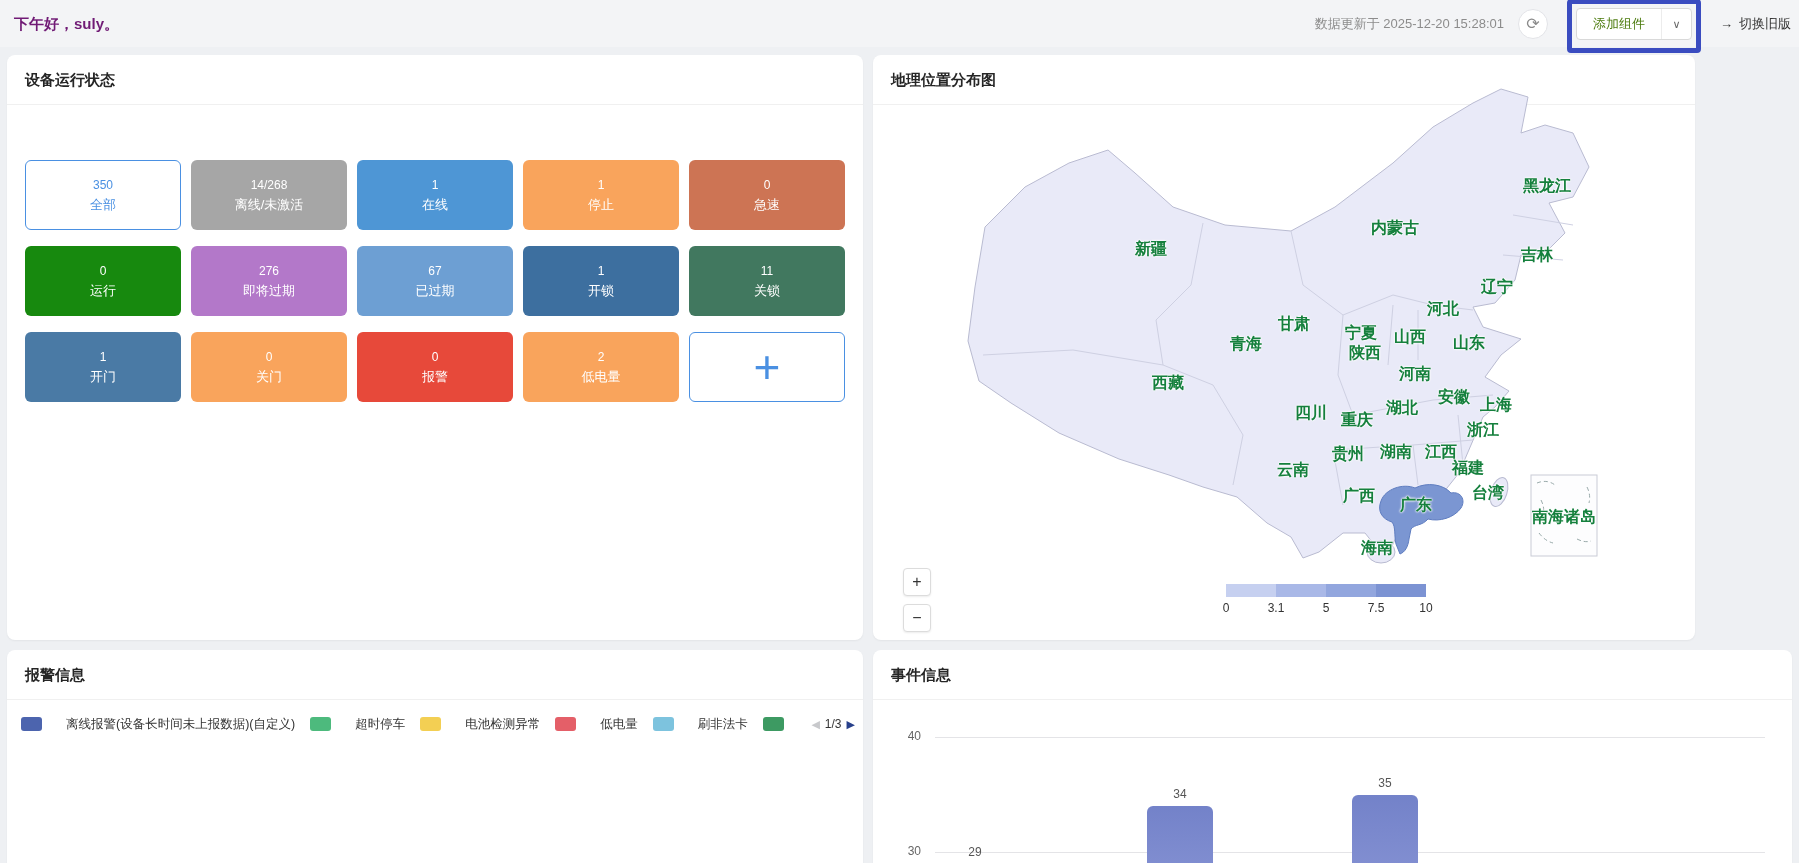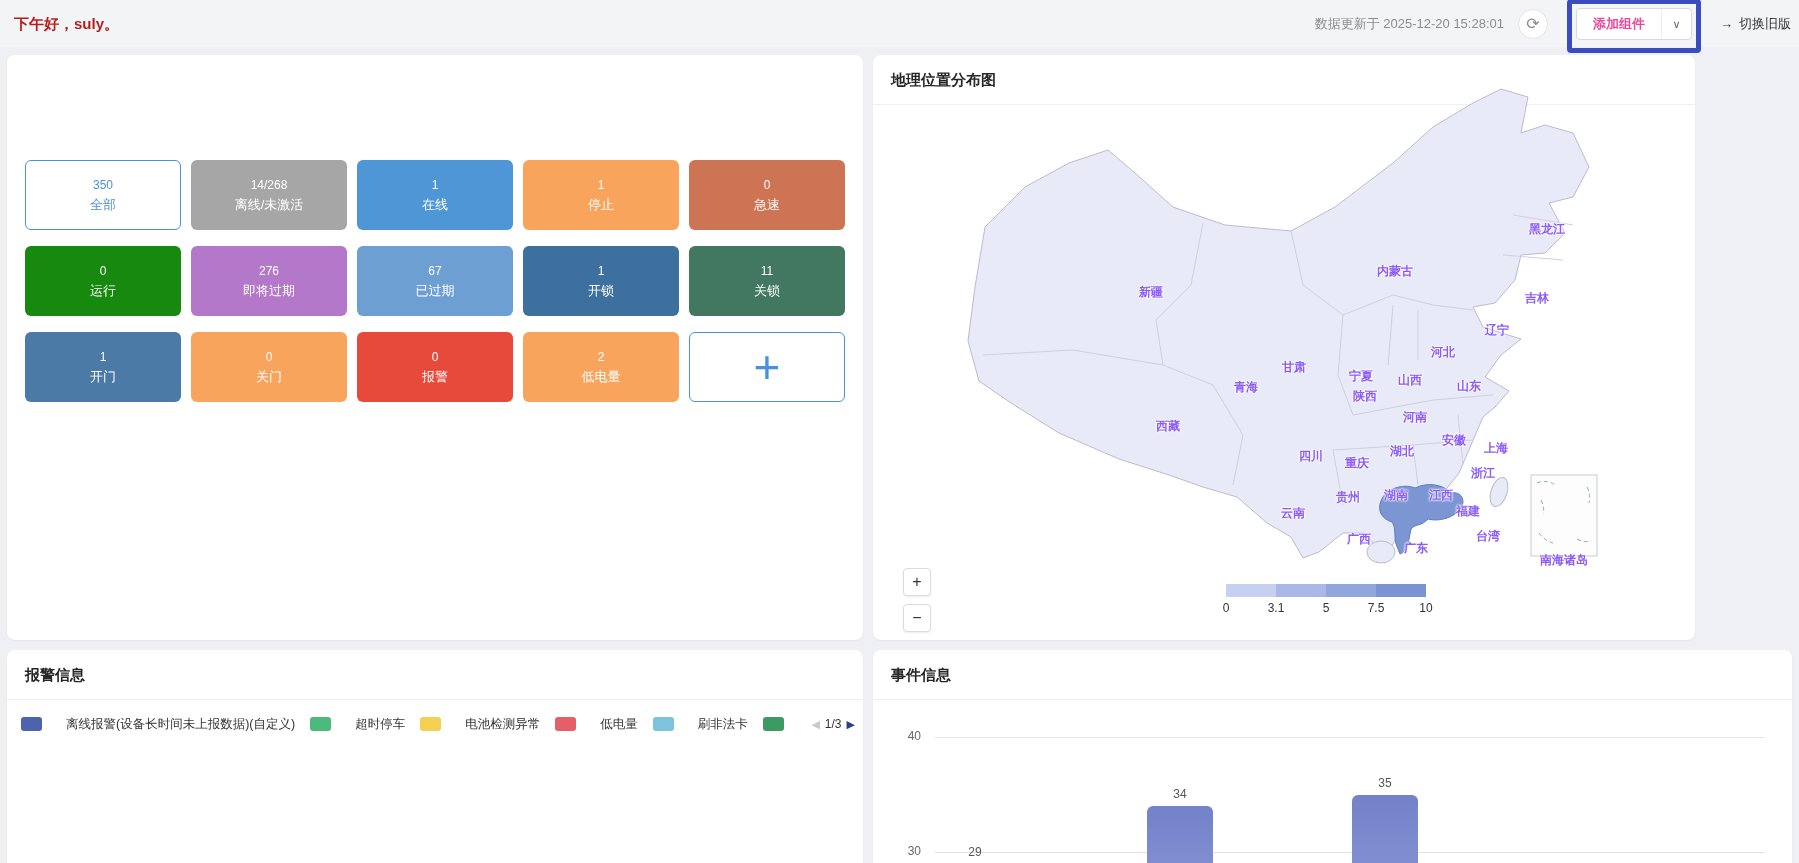"下午好，suly。" .greeting { color: #b91c1c -> #701a75 }
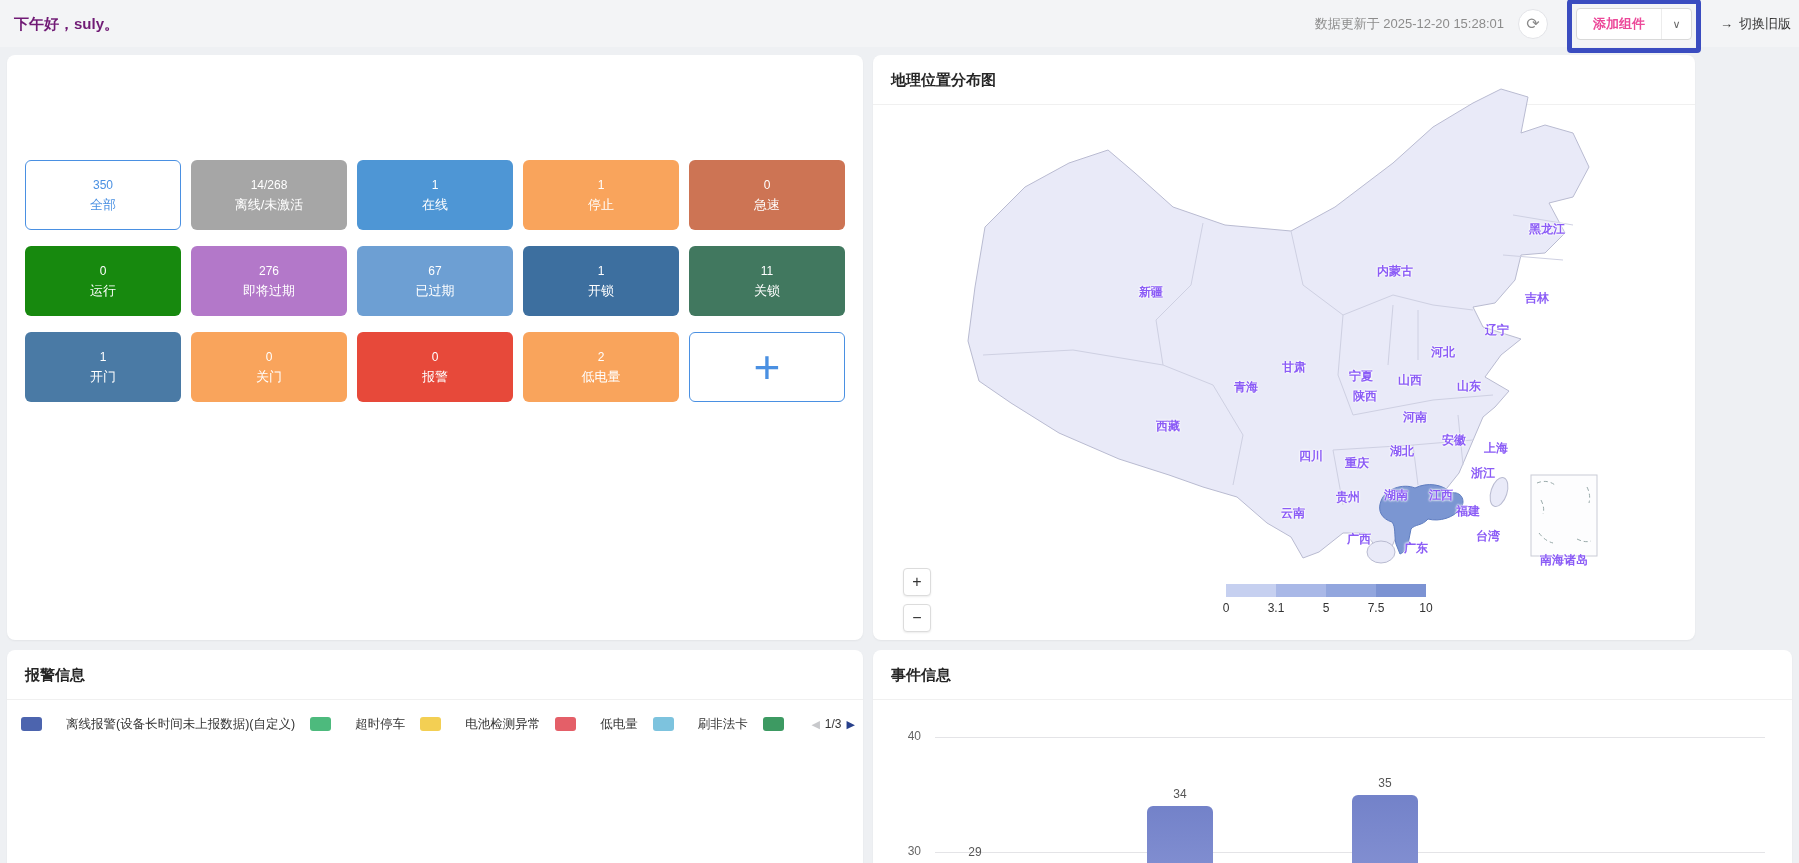"添加组件" .add-btn .add-label { color: #ec4899 -> #4d7c0f; font-weight: bold -> none }
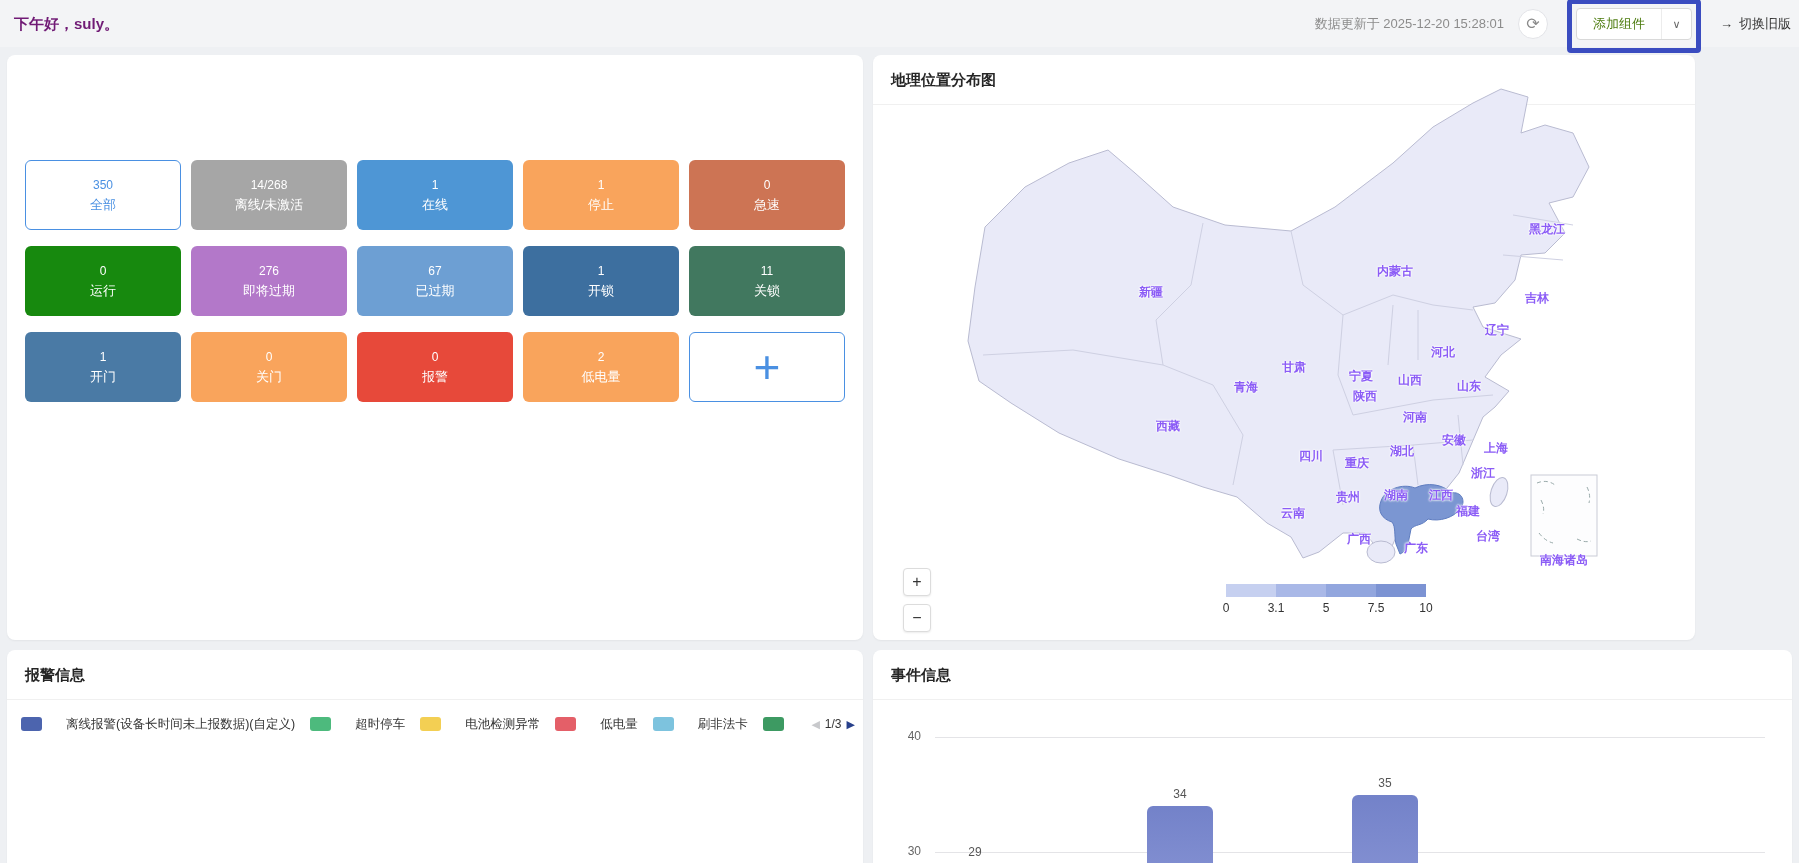"设备运行状态" div.panel-hd { html: none -> <div>设备运行状态</div> }
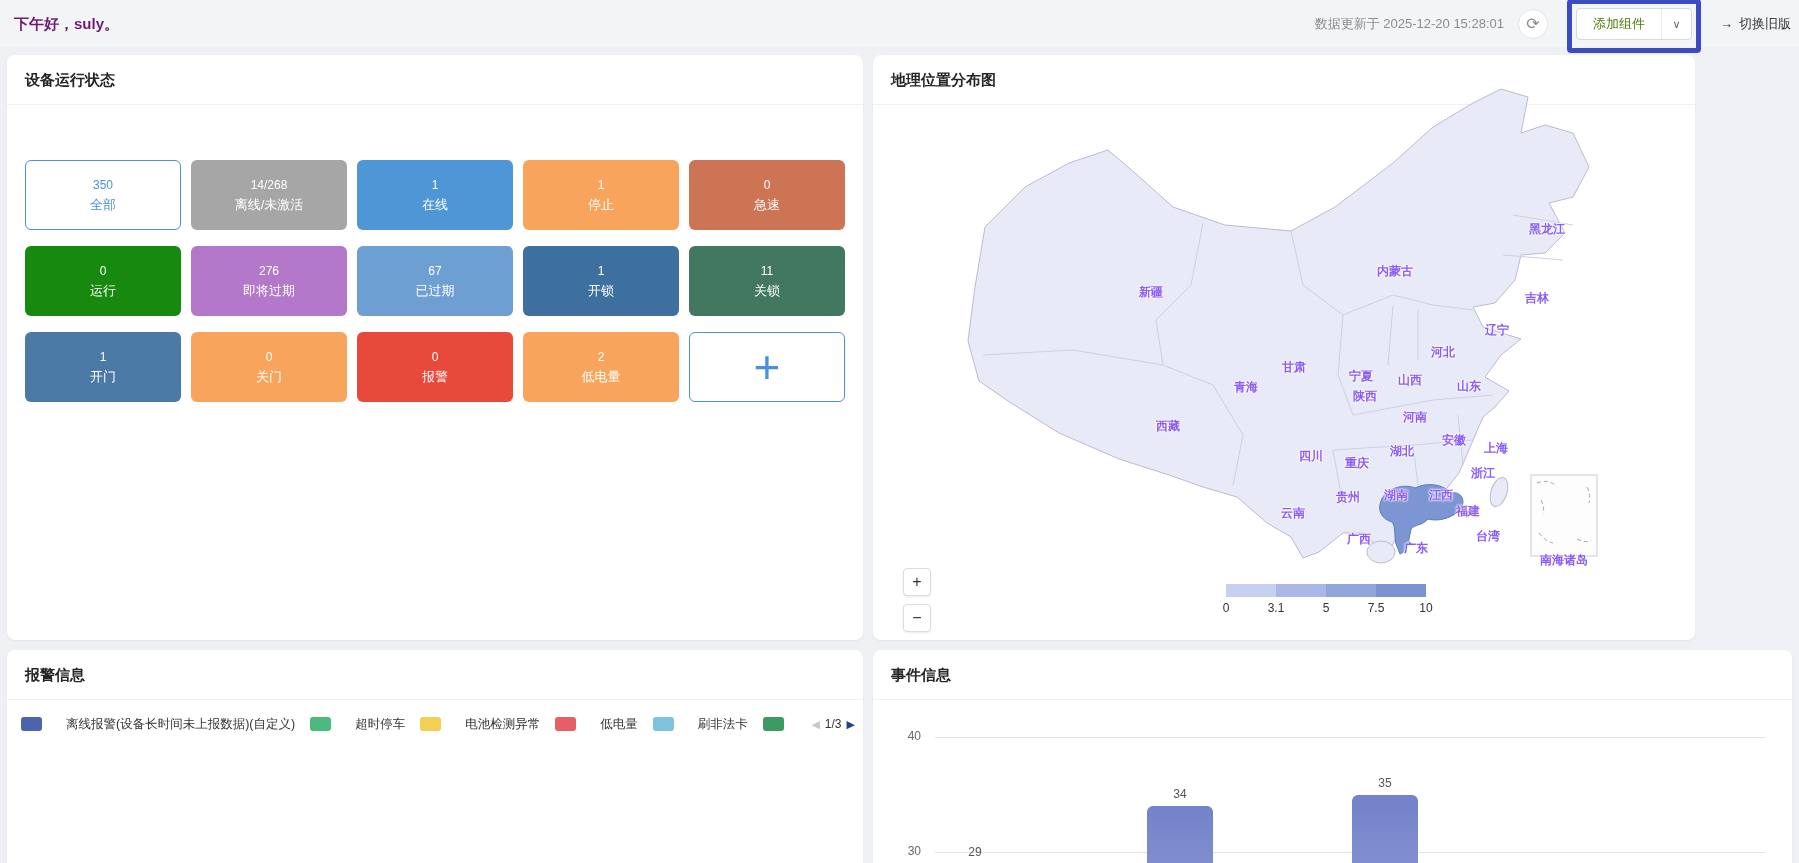"黑龙江" .map-label { color: #8b5cf6 -> #15803d; font-size: 12px -> 16px; margin-top: 43px -> none }
